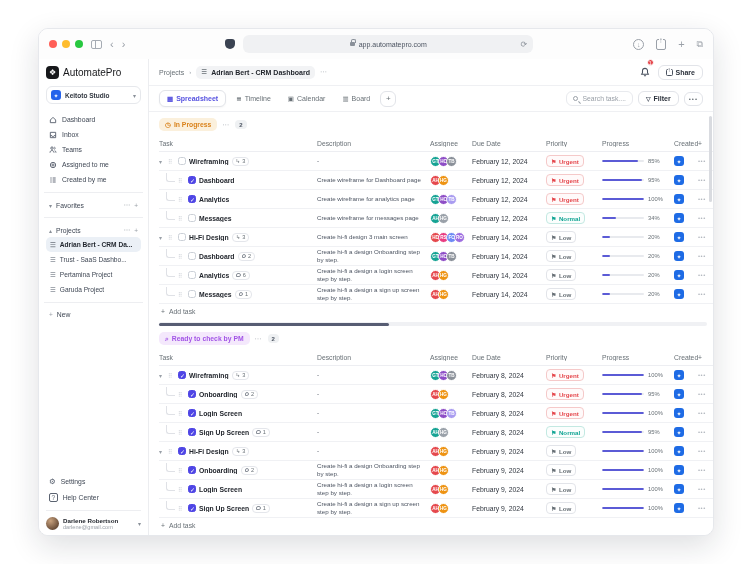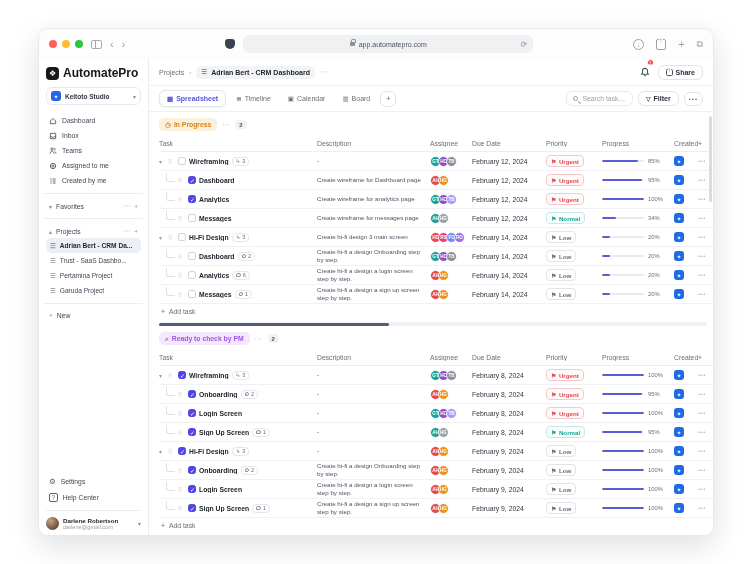"AutomatePro" .logo-name { font-size: 12px -> 10px; font-weight: bold -> normal }
